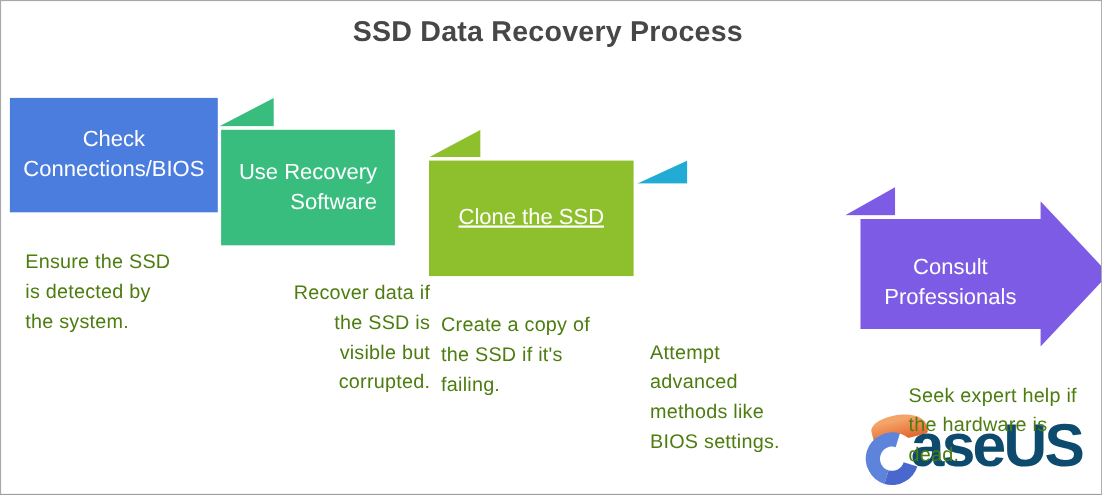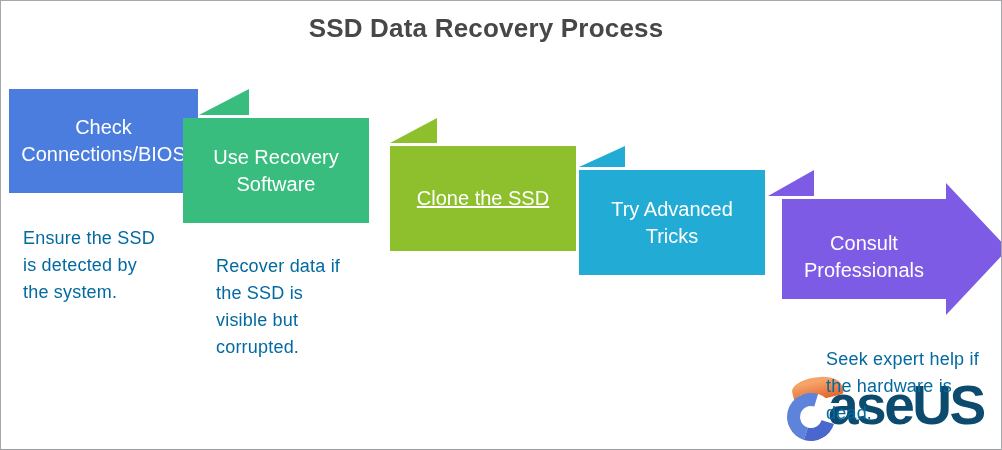"SSD Data Recovery Process" .title { left: 0 -> 12px }
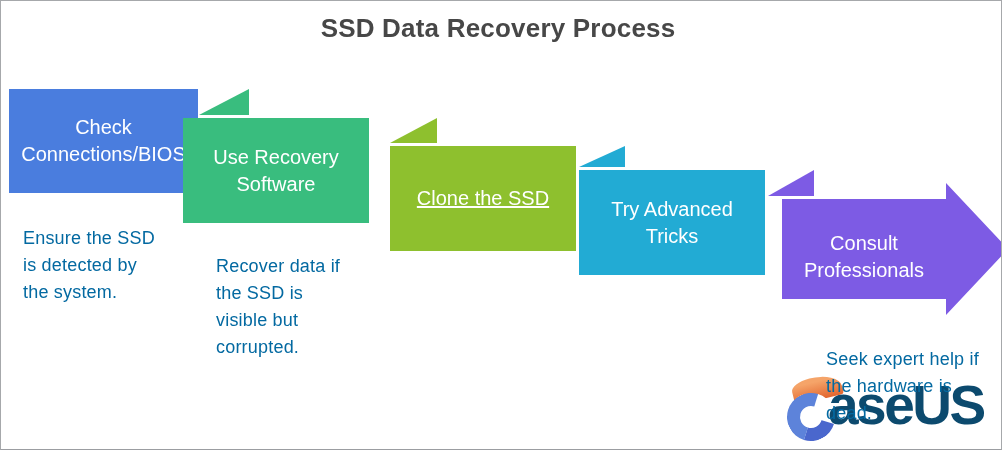"Use Recovery" .b2 { left: 182px -> 200px; text-align: none -> right; width: 186px -> 158px }
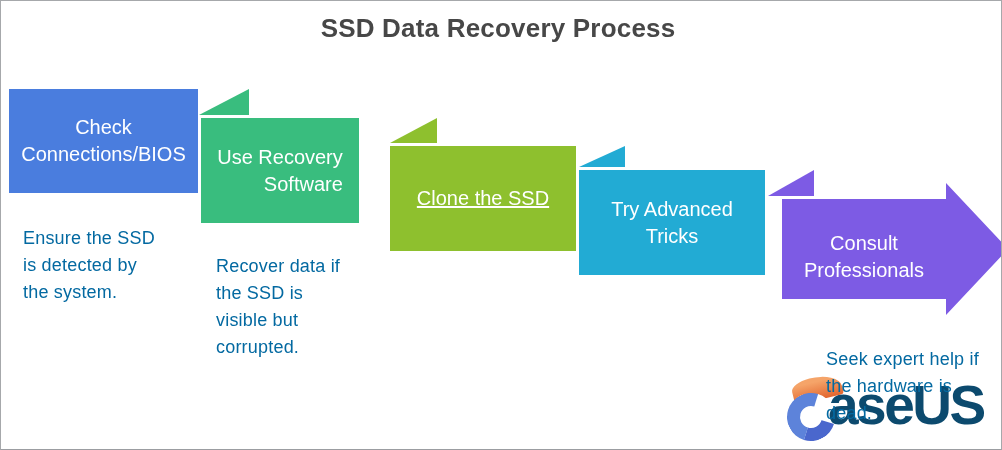"Try Advanced" div.box { html: <div> <span>Try Advanced Tricks</span> </div> -> none }
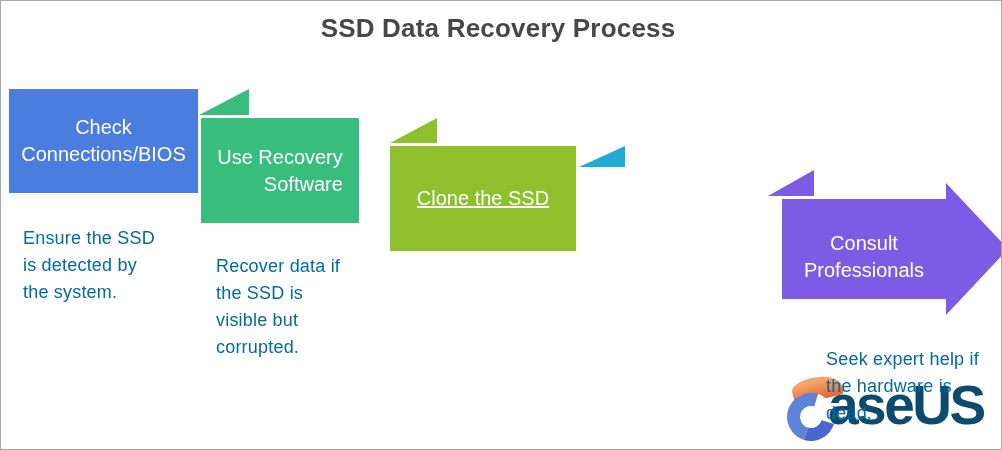"Ensure the SSD" .desc { color: #0369a1 -> #4d7c0f }
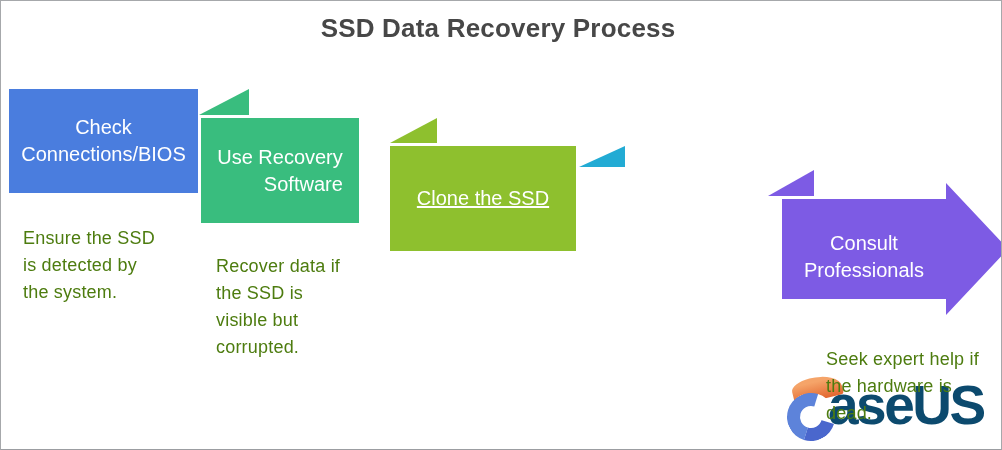"Recover data if" .d2 { text-align: none -> right }
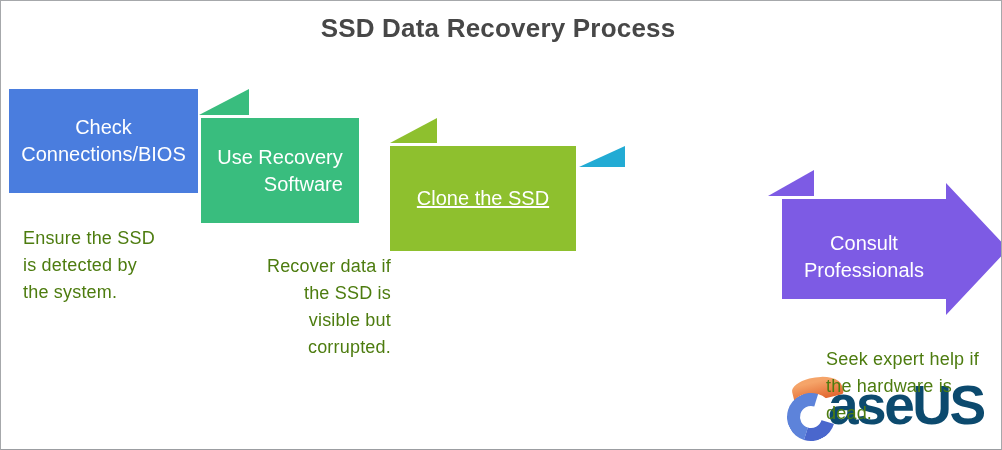"Create a copy of" div.desc { html: none -> <div>Create a copy of the SSD if it's failing.</div> }
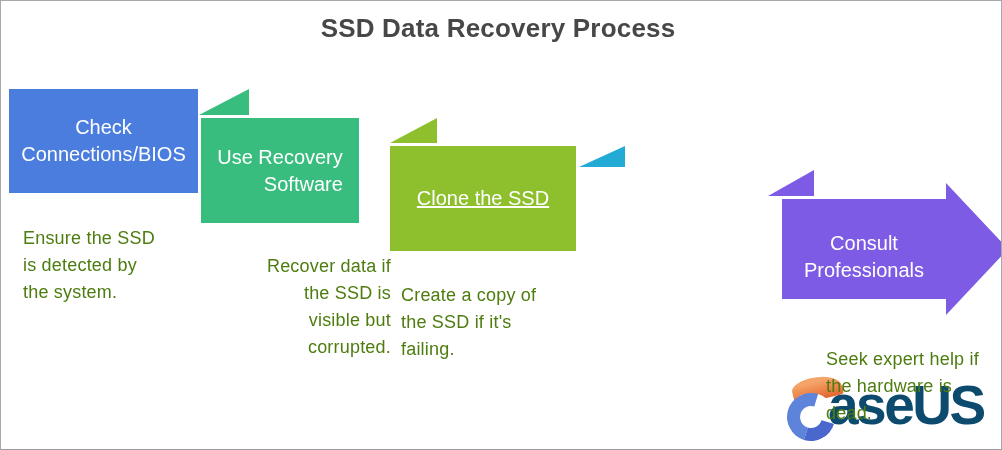"Attempt" div.desc { html: none -> <div>Attempt advanced methods like BIOS settings.</div> }
